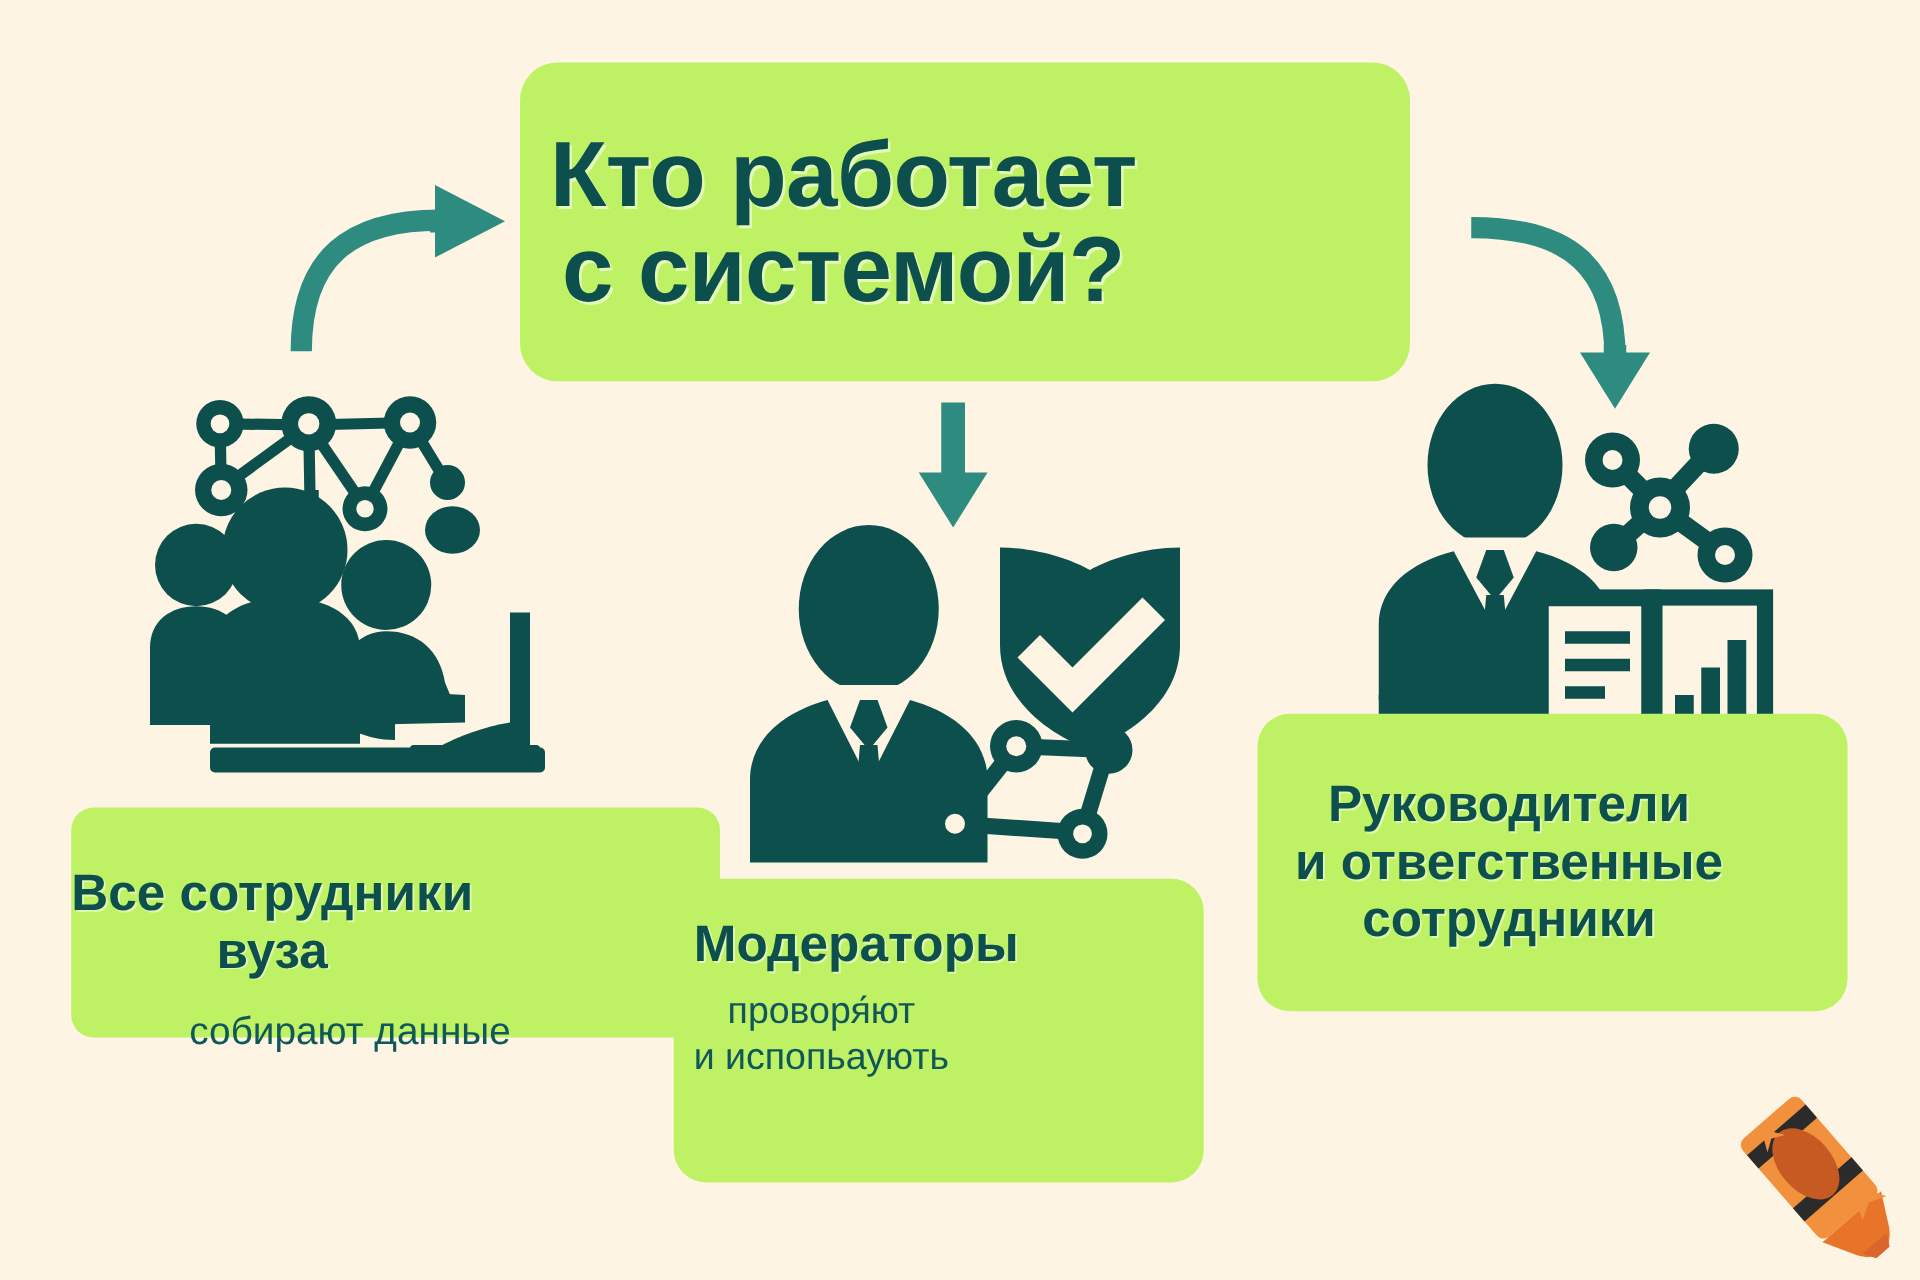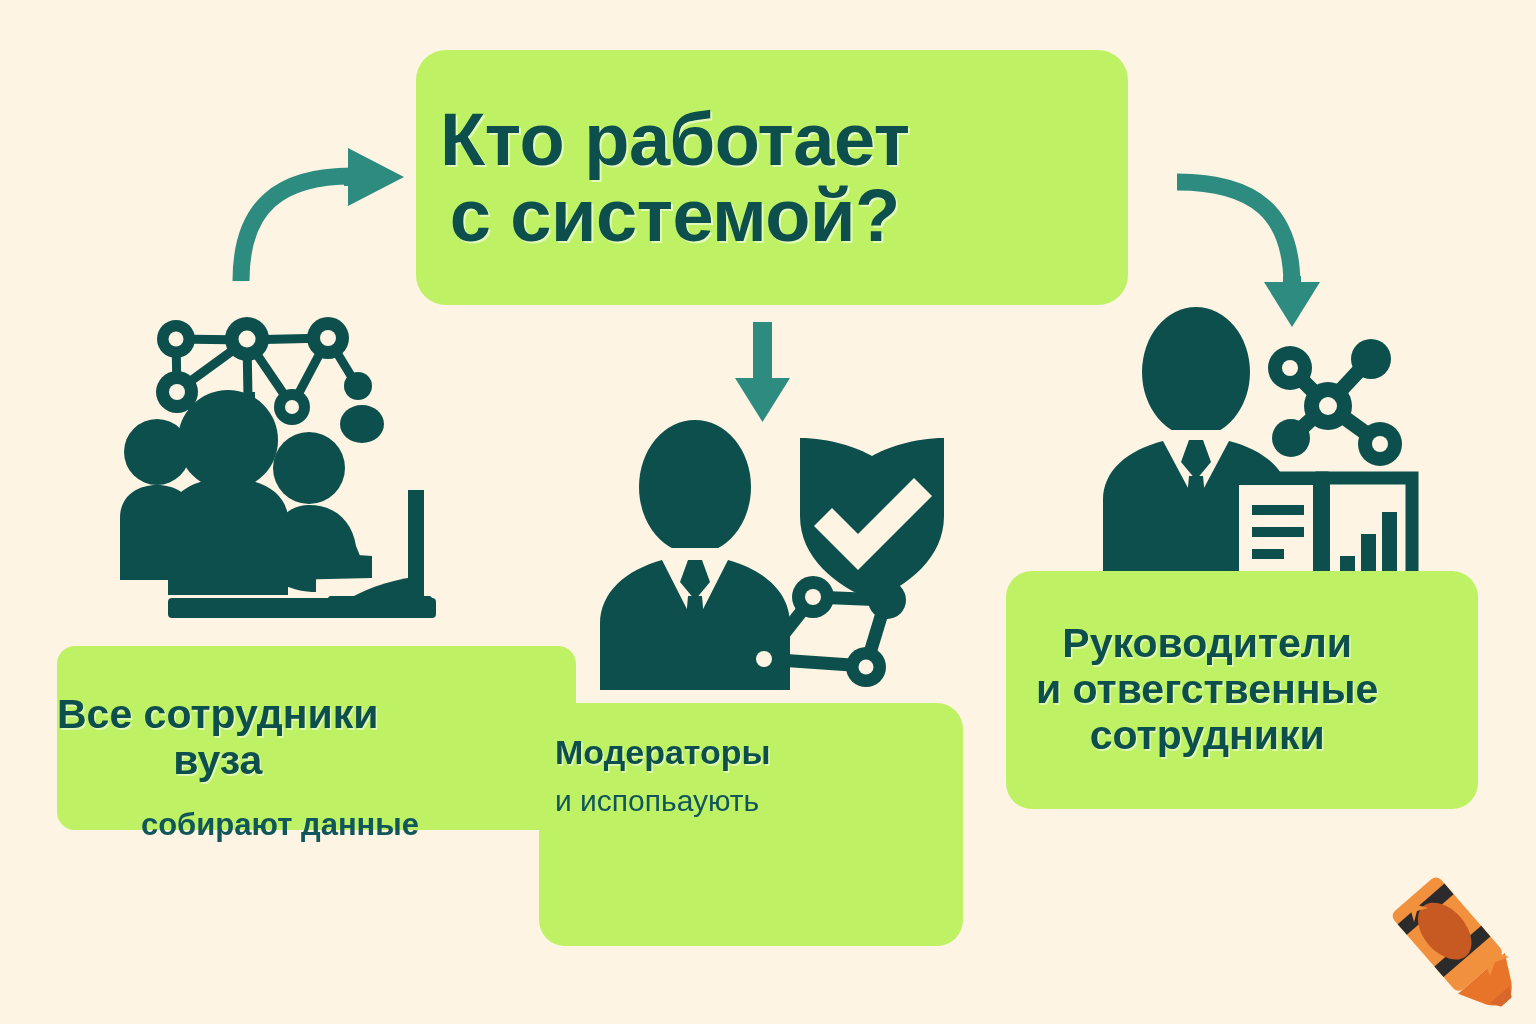"Модераторы" #box-2 .col-head { font-size: 34px -> 41px }
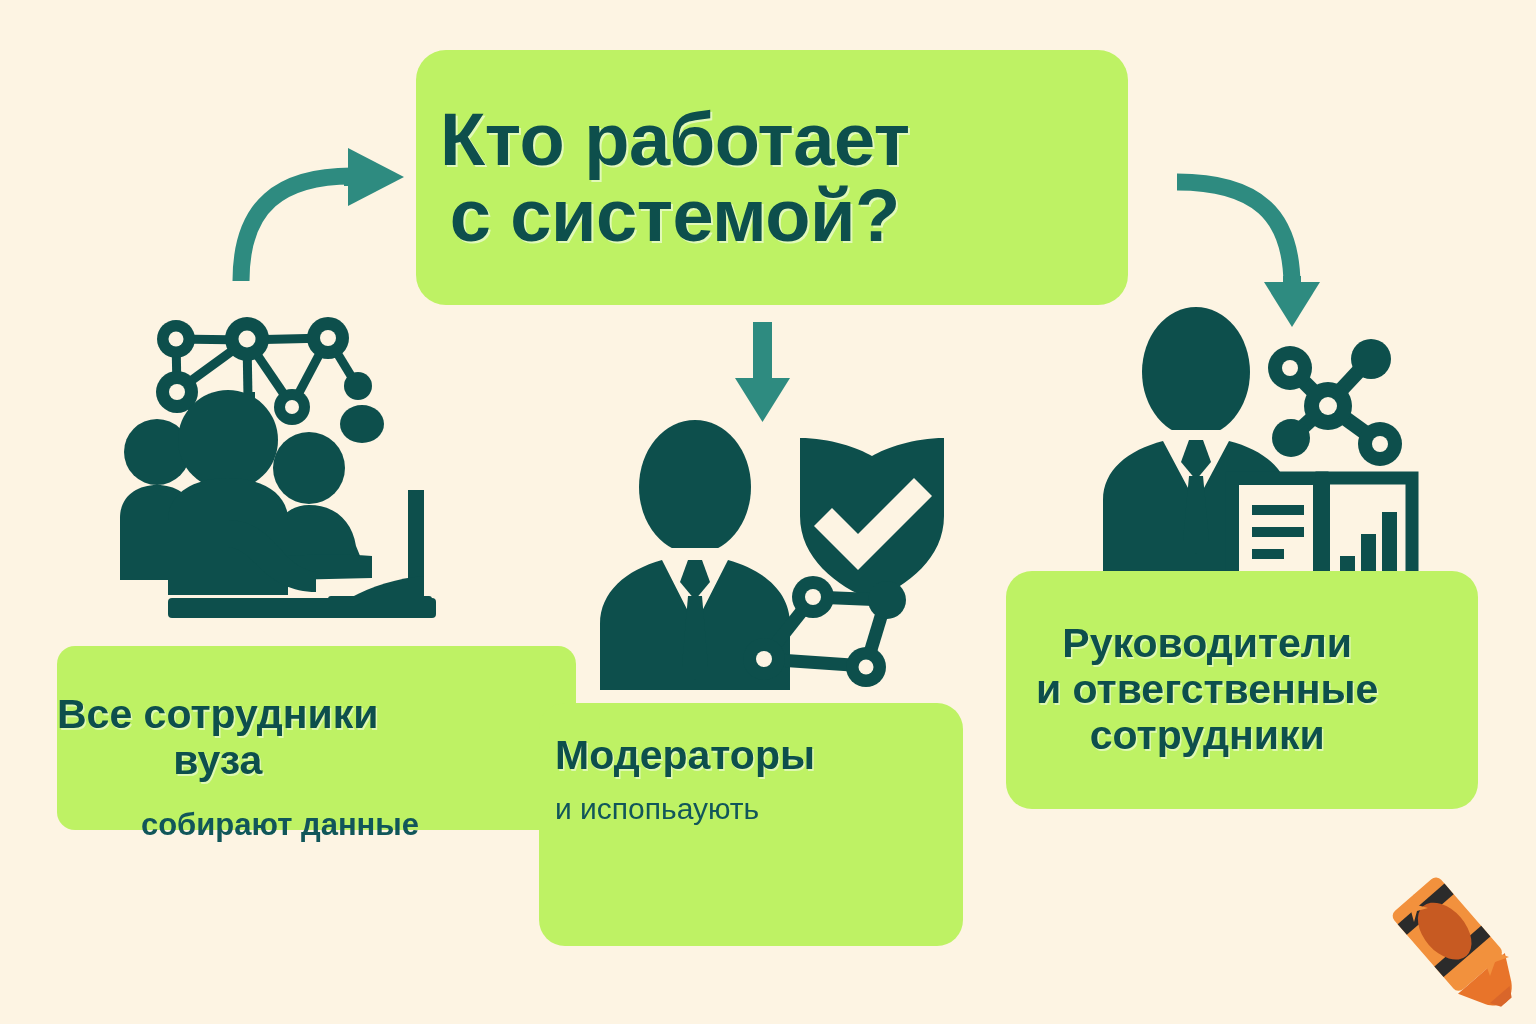"собирают данные" #sub-1 { font-weight: bold -> none }
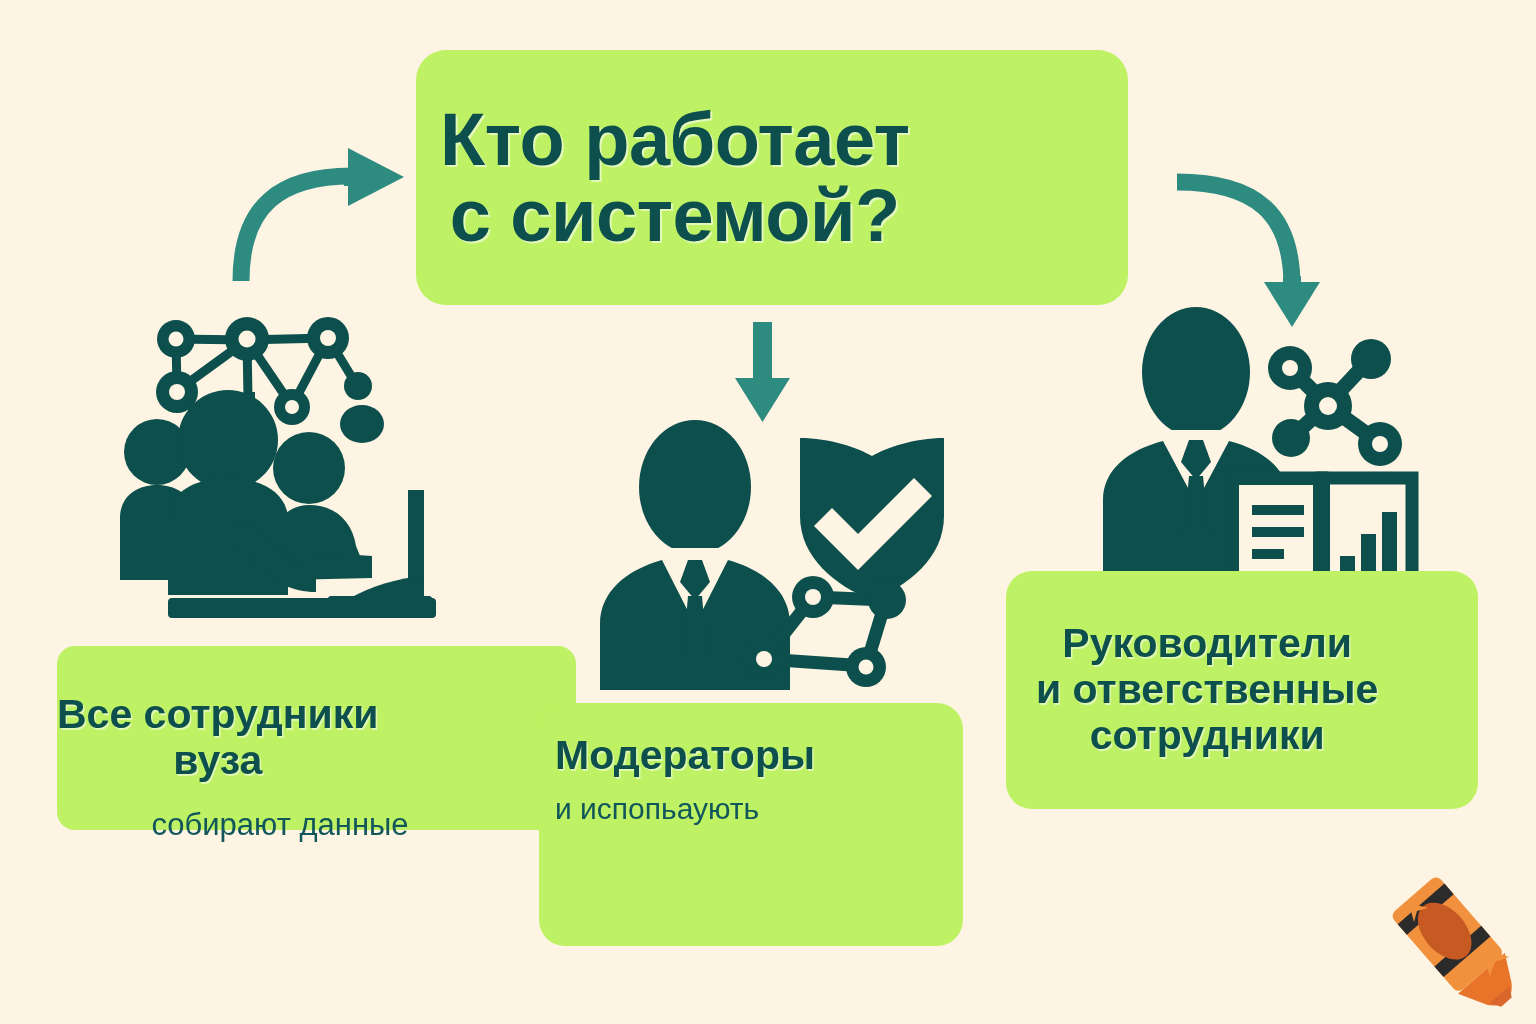"проворя́ют" div { html: none -> <div>проворя́ют</div> }
